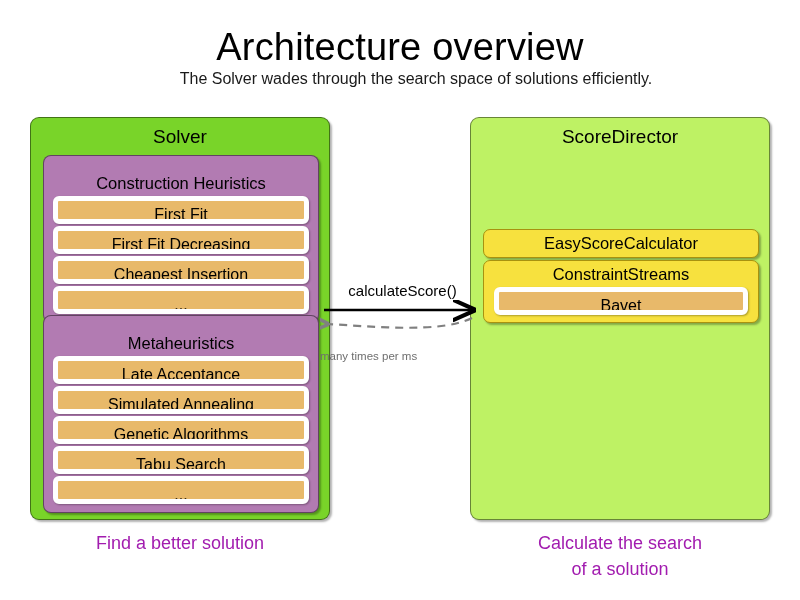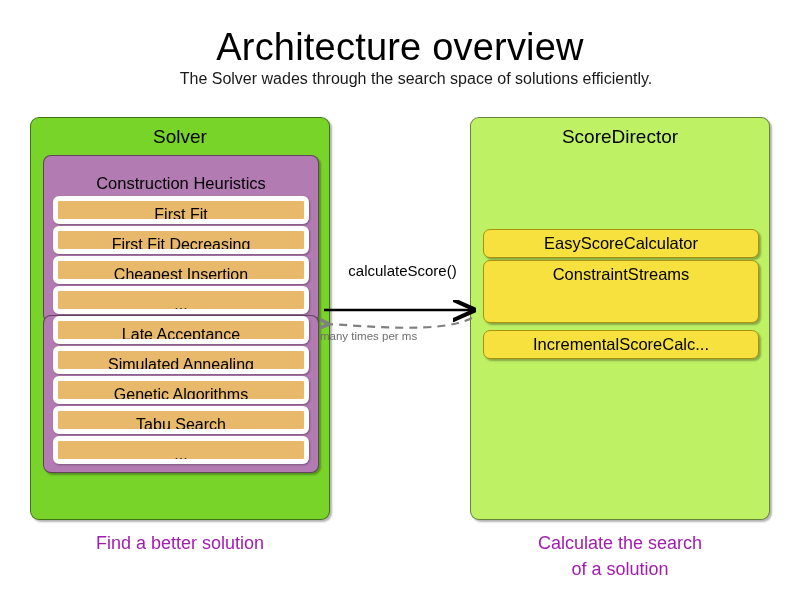"calculateScore()" .arrow-caption { margin-top: none -> 20px }
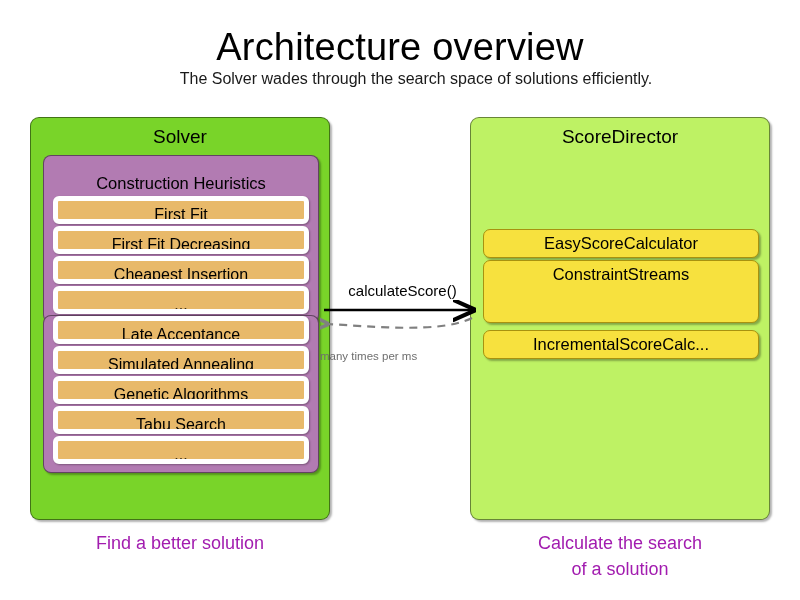"Bavet" div.nested-wrap { html: none -> <div> <div>Bavet</div> </div> }
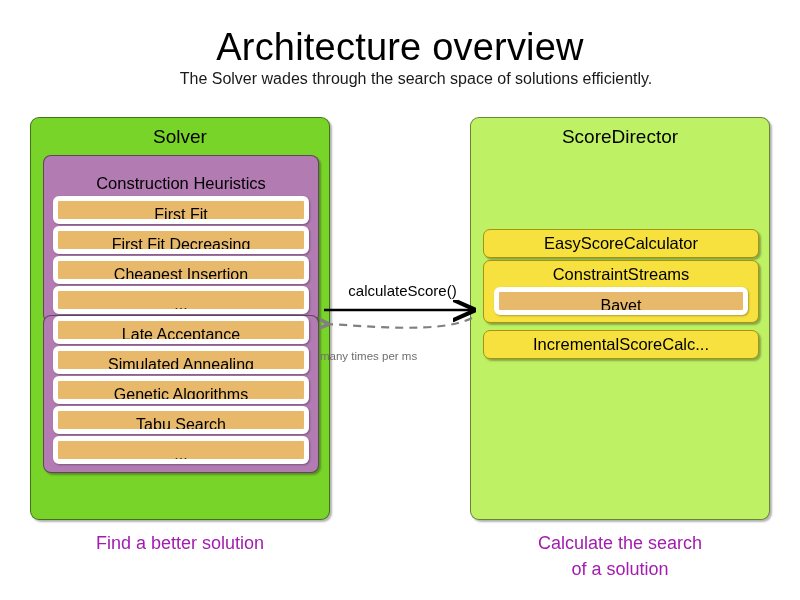"Metaheuristics" div.group-label { html: none -> <div>Metaheuristics</div> }
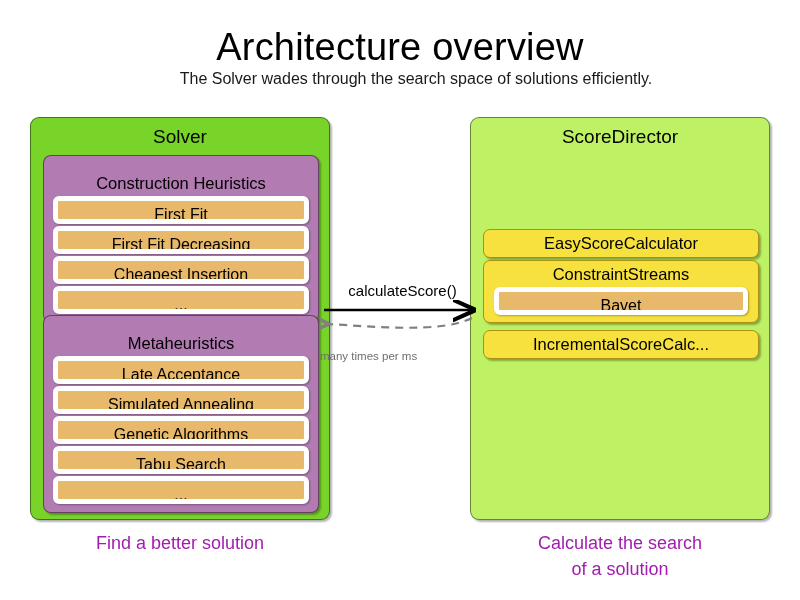"IncrementalScoreCalc..." div.calc-box { html: <div> <div>IncrementalScoreCalc...</div> </div> -> none }
